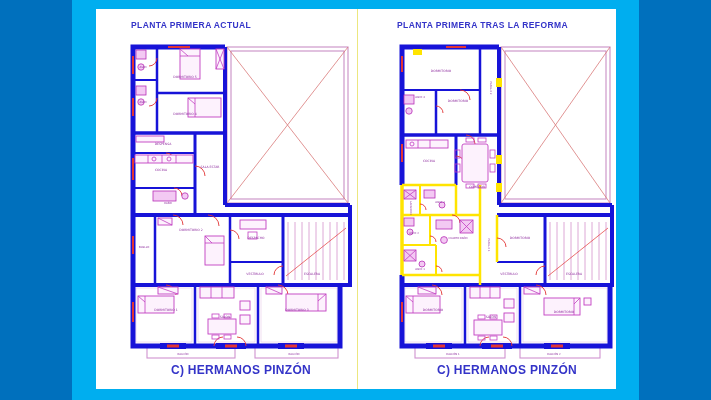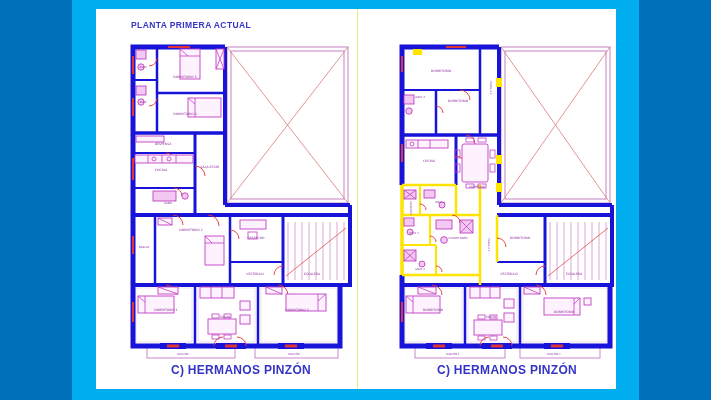"PLANTA PRIMERA TRAS LA REFORMA" div.plan-title { html: none -> <div>PLANTA PRIMERA TRAS LA REFORMA</div> }
